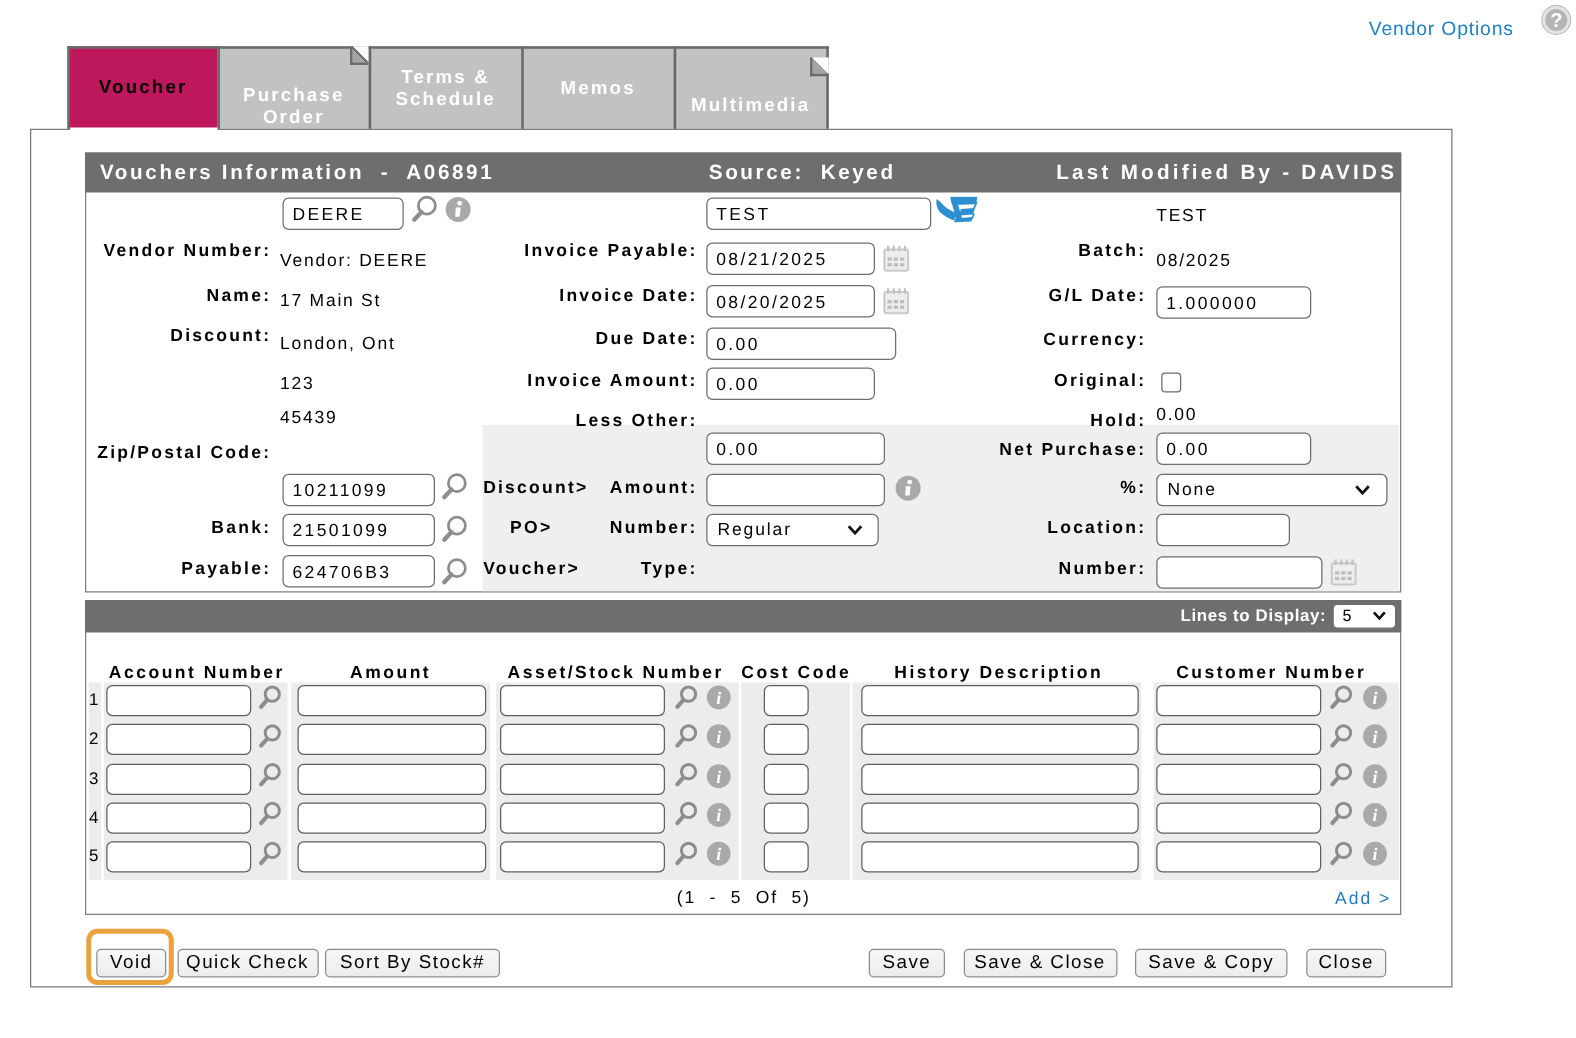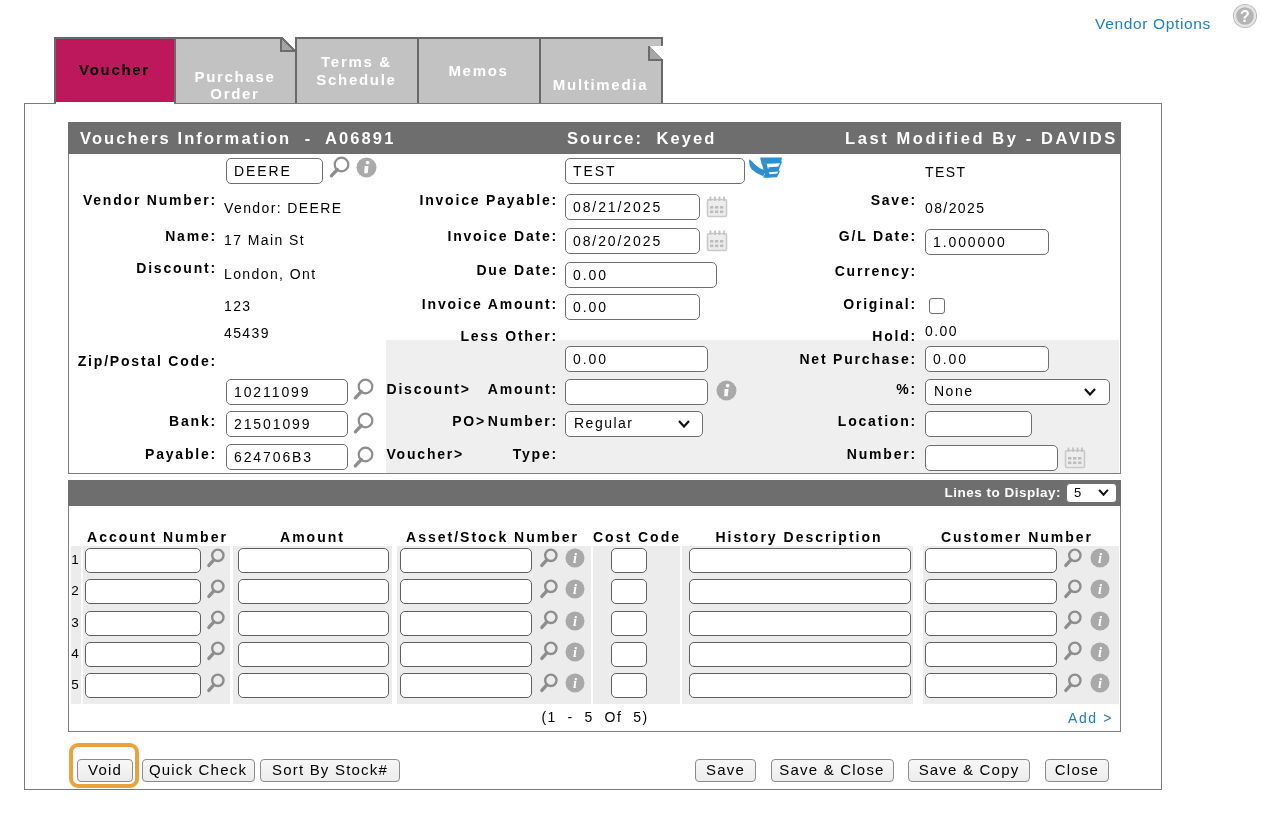"Save:" div.lbl { text: Save -> Batch }
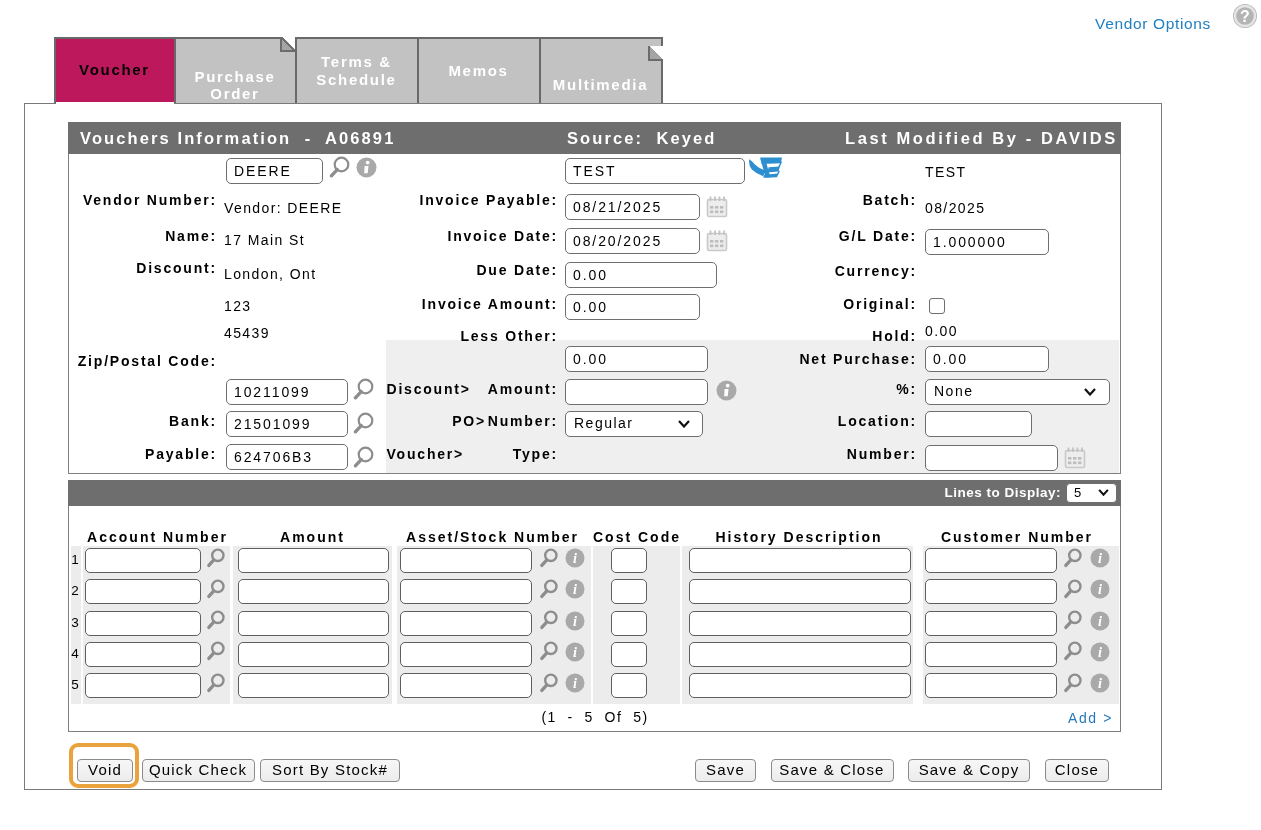"PO>" div.lbl { left: 386px -> 375px; text-align: right -> center }
